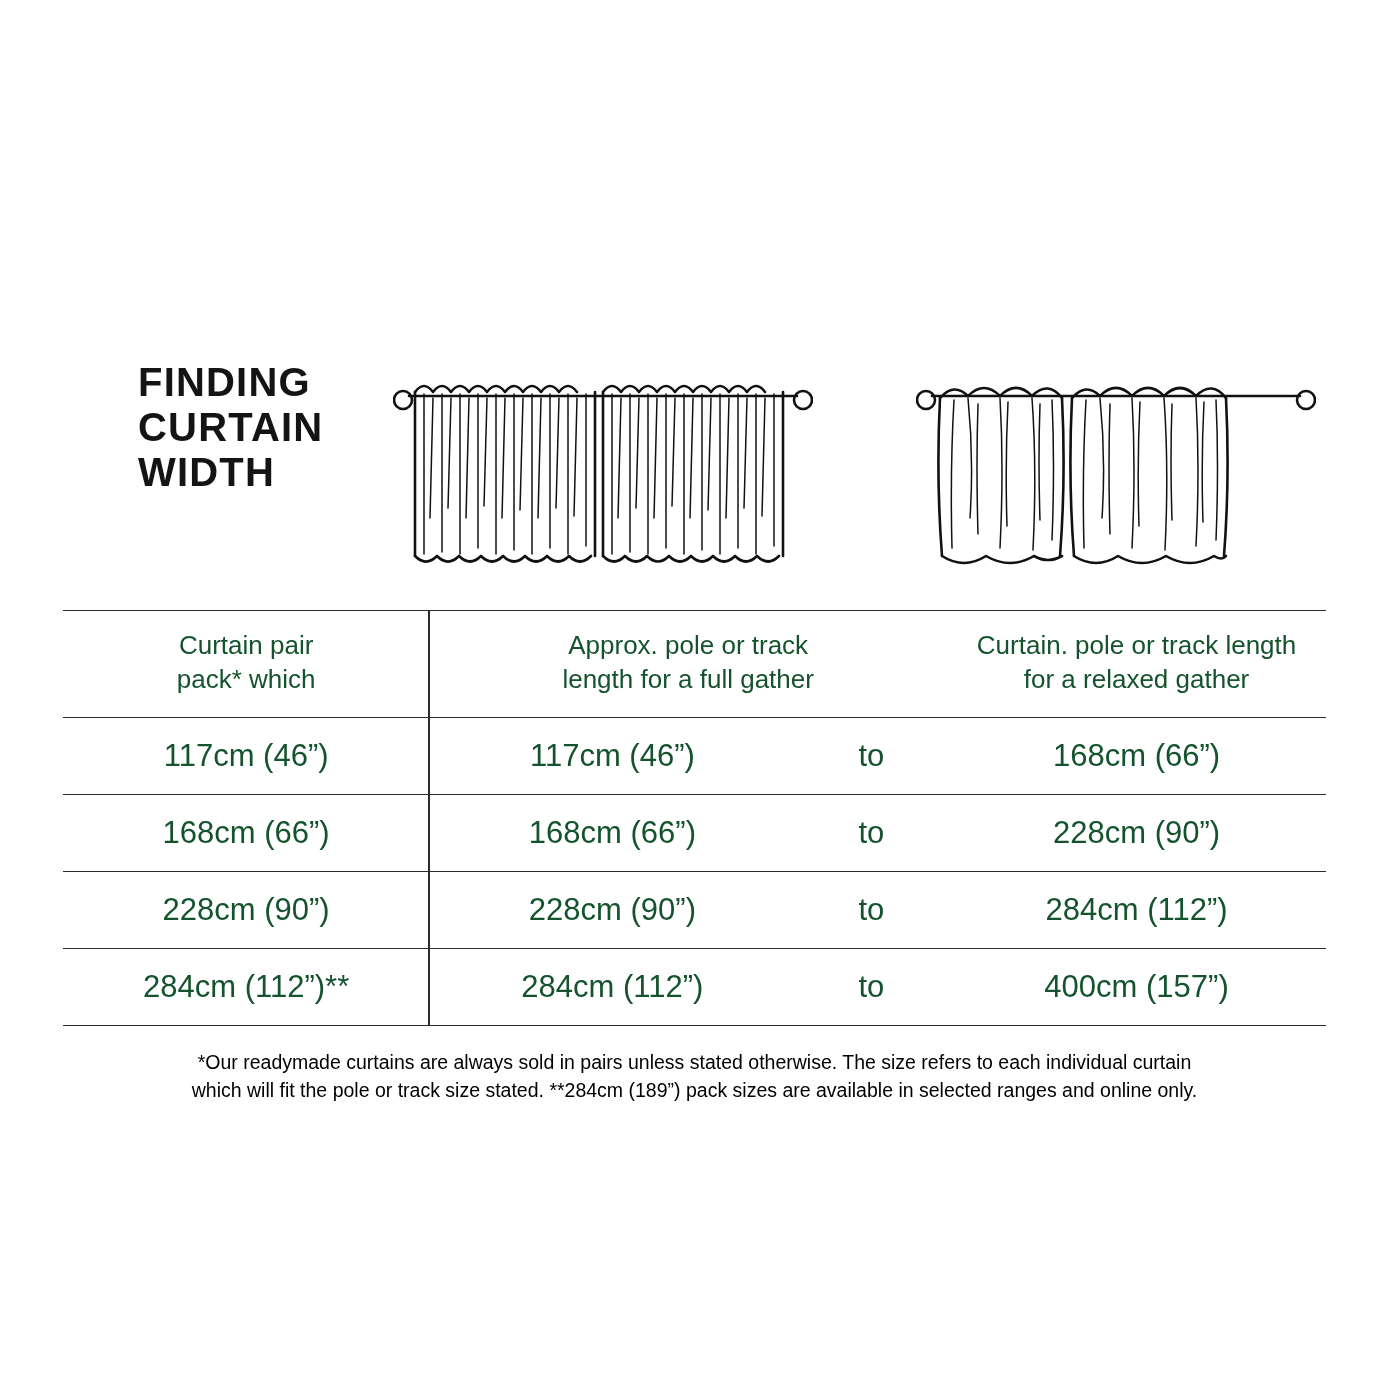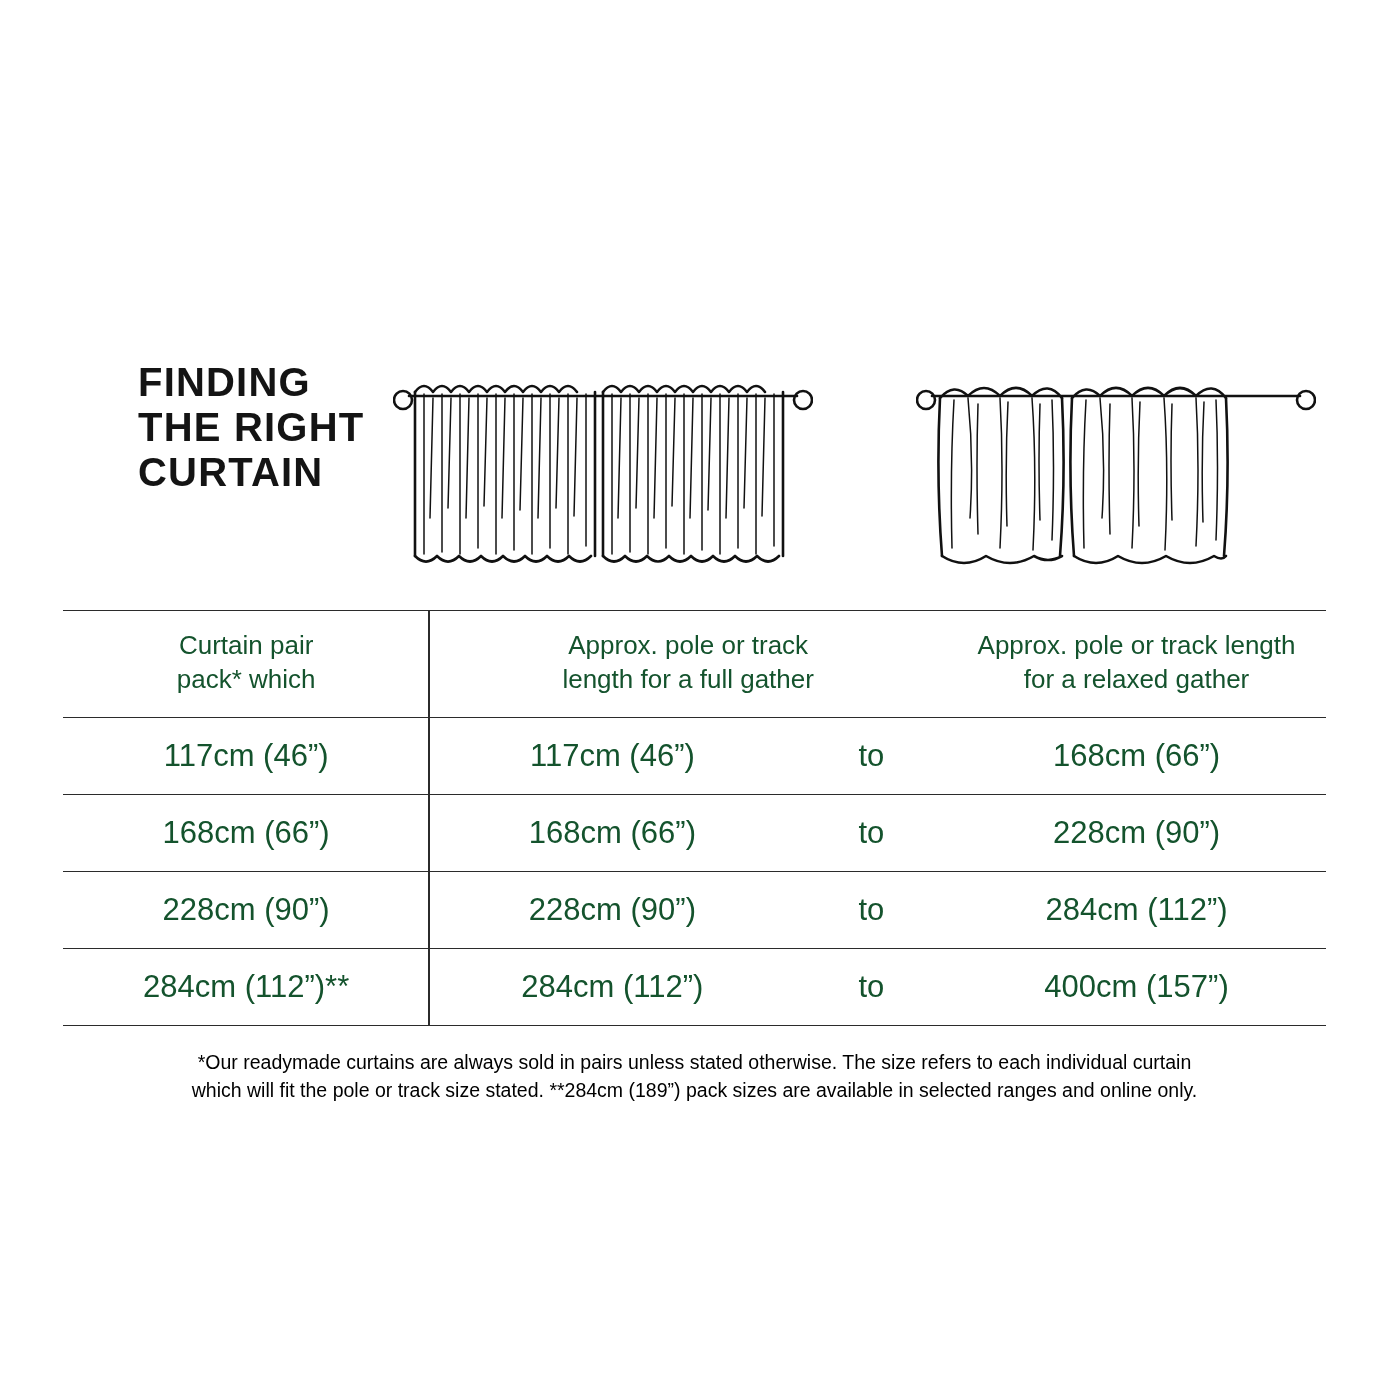"THE RIGHT" div { html: <div>THE RIGHT</div> -> none }
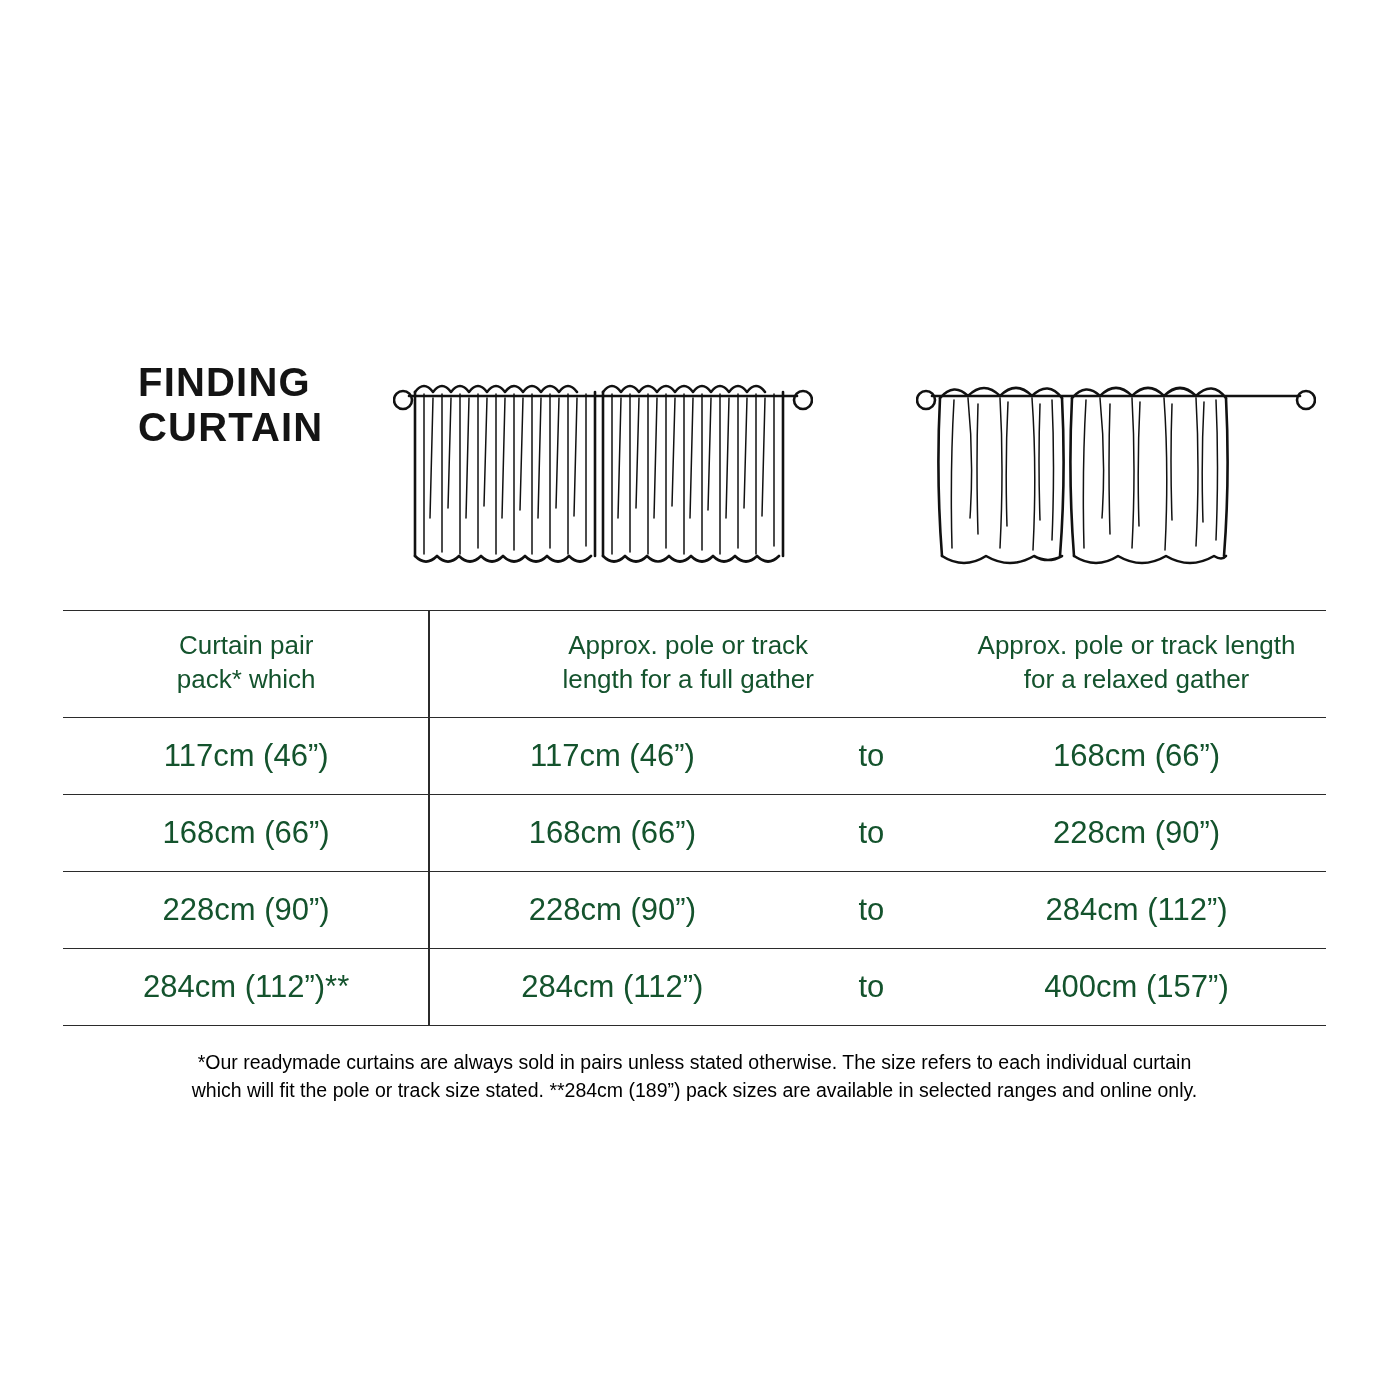"WIDTH" div { html: none -> <div>WIDTH</div> }
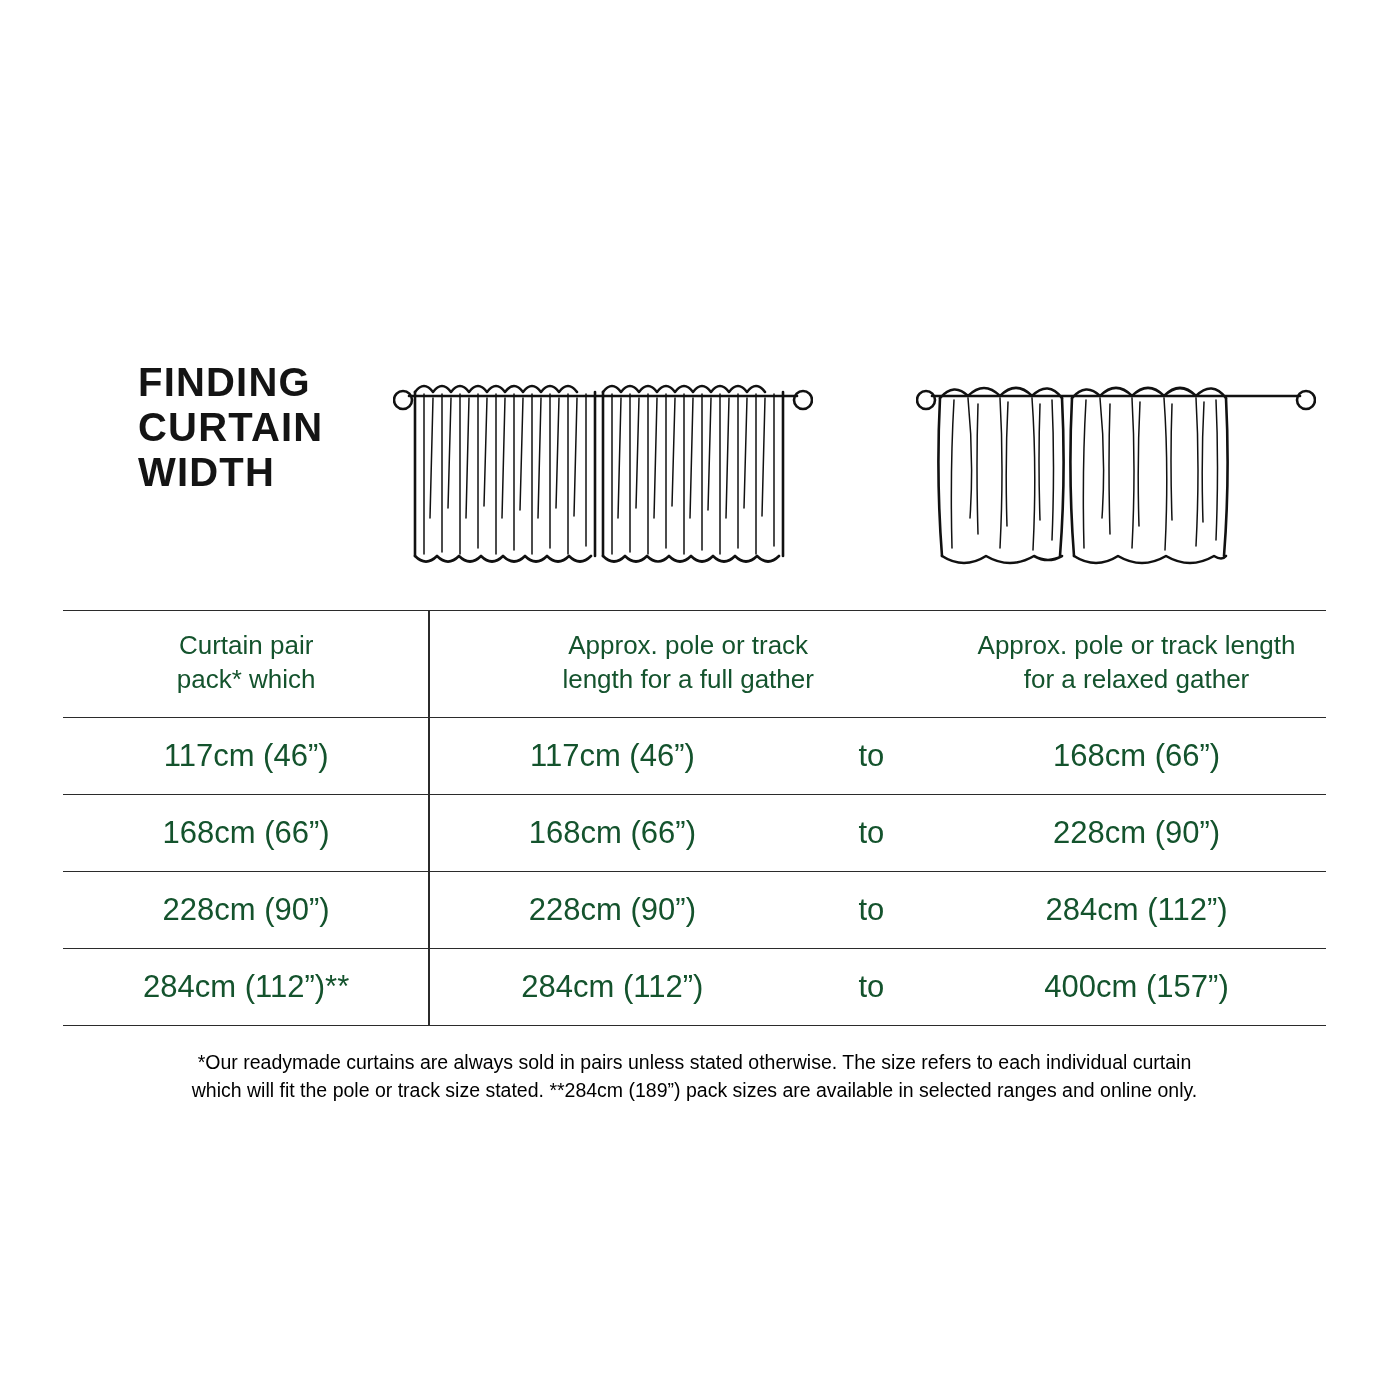"Approx. pole or track length" span { text: Approx -> Curtain }
